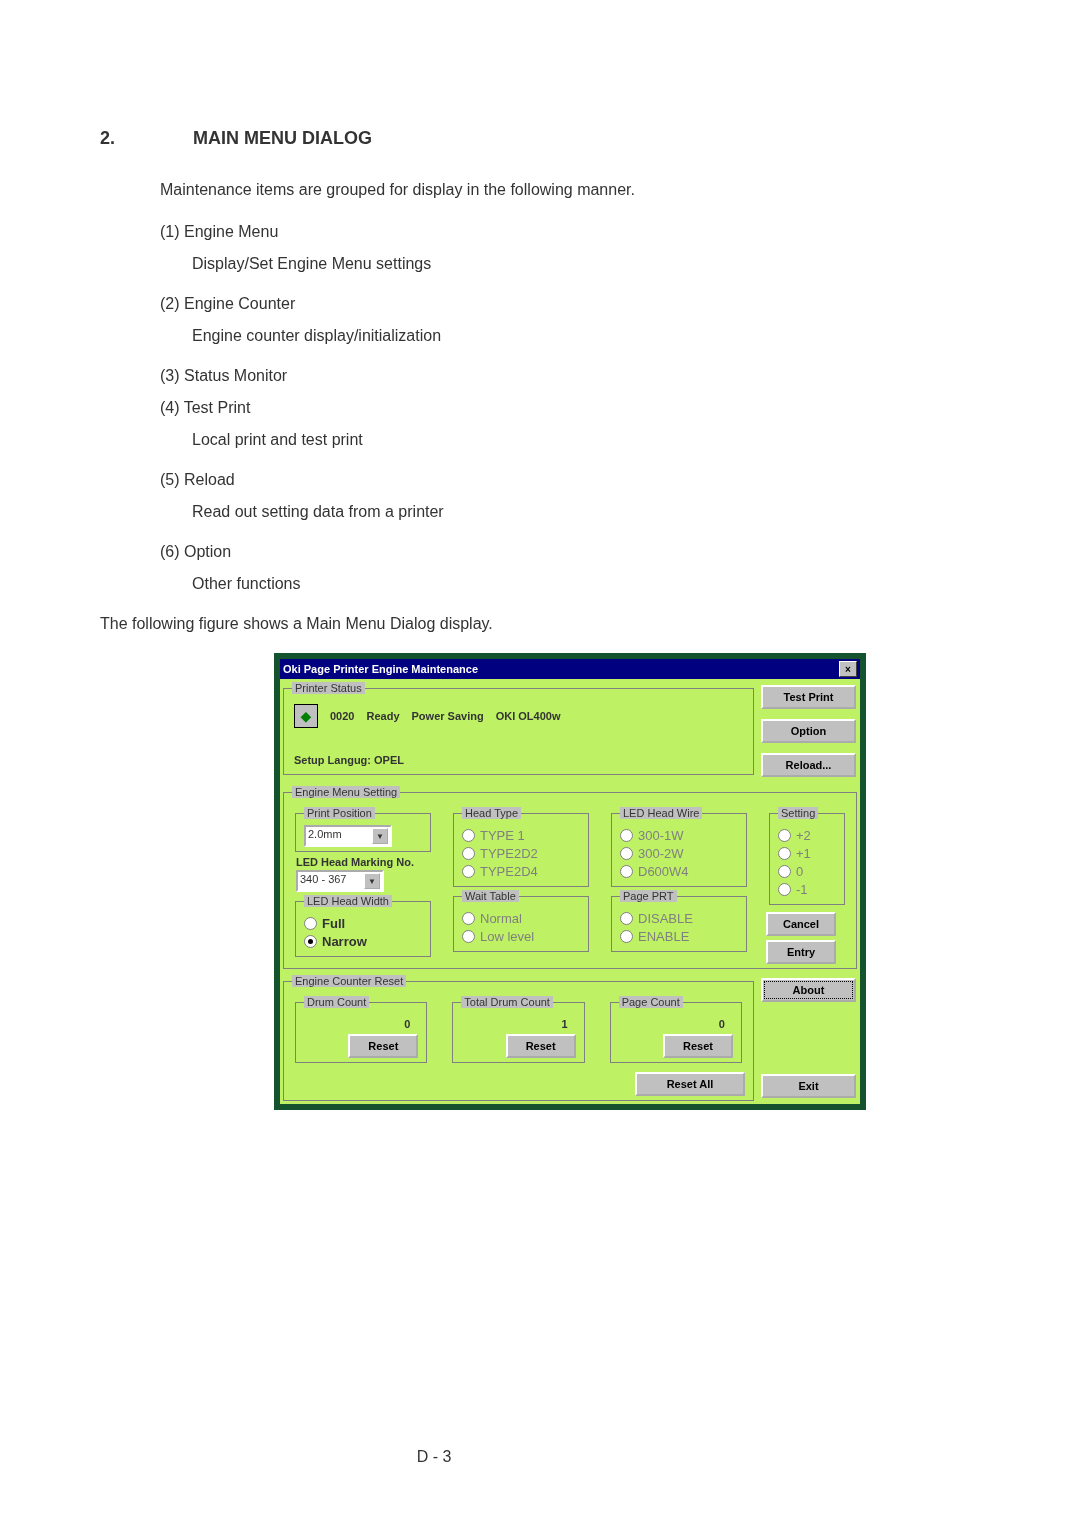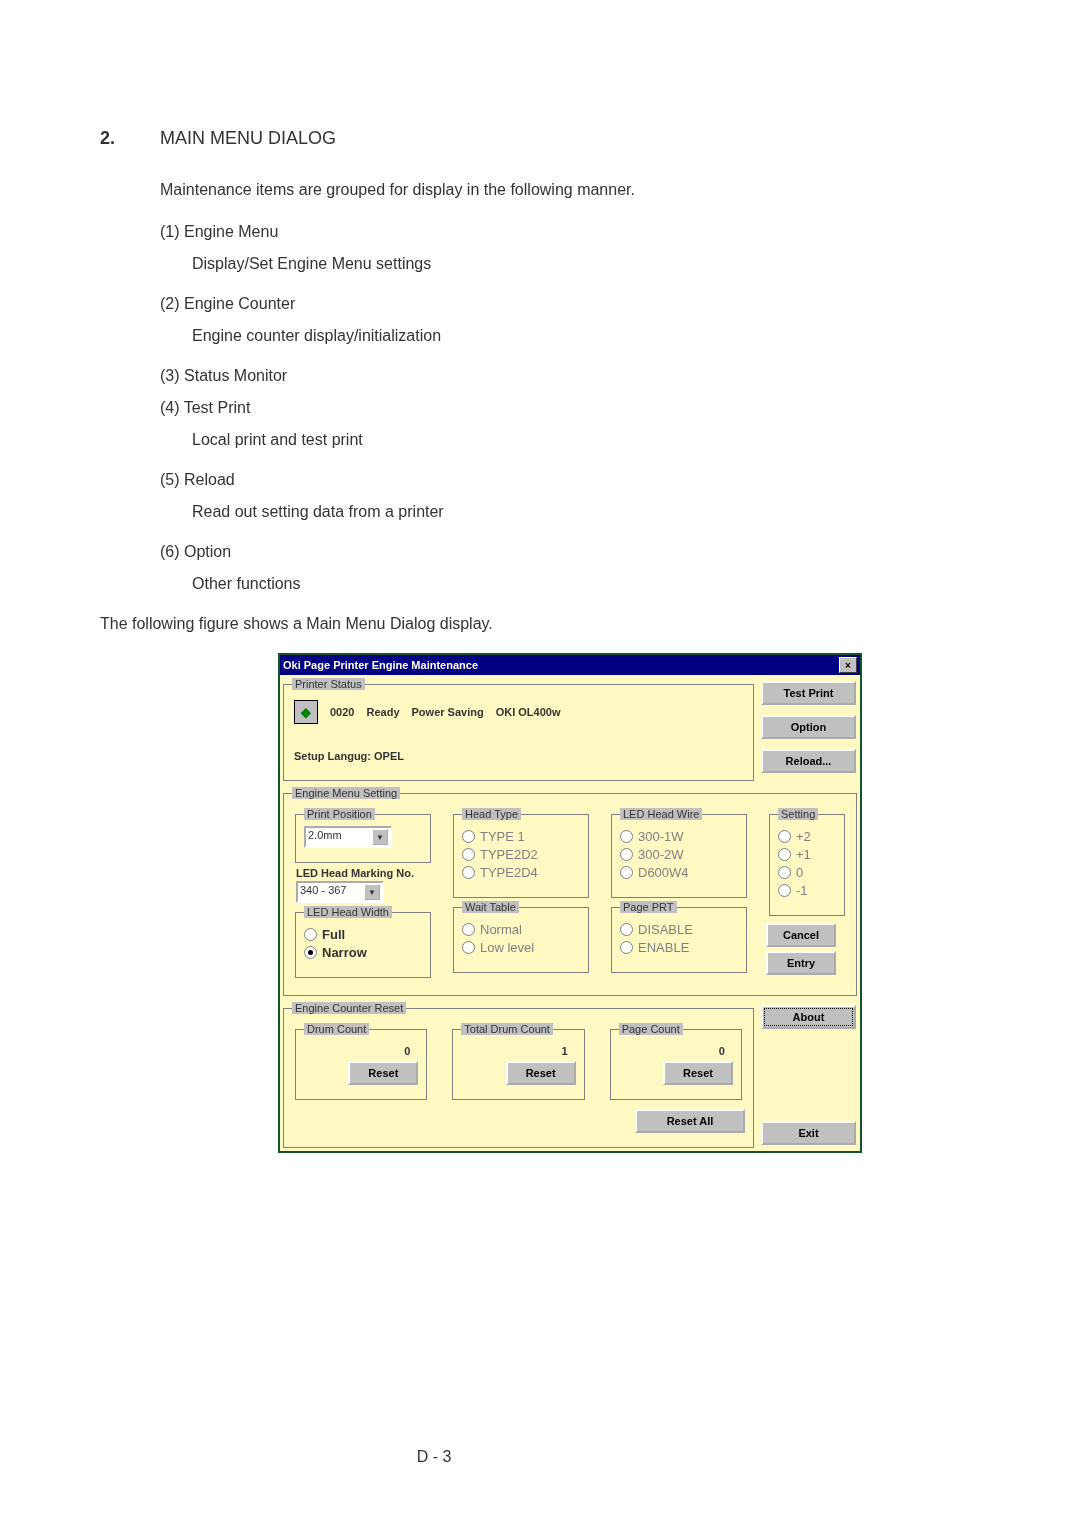"MAIN MENU DIALOG" .sec-title { font-weight: normal -> bold; margin-left: 60px -> 93px }
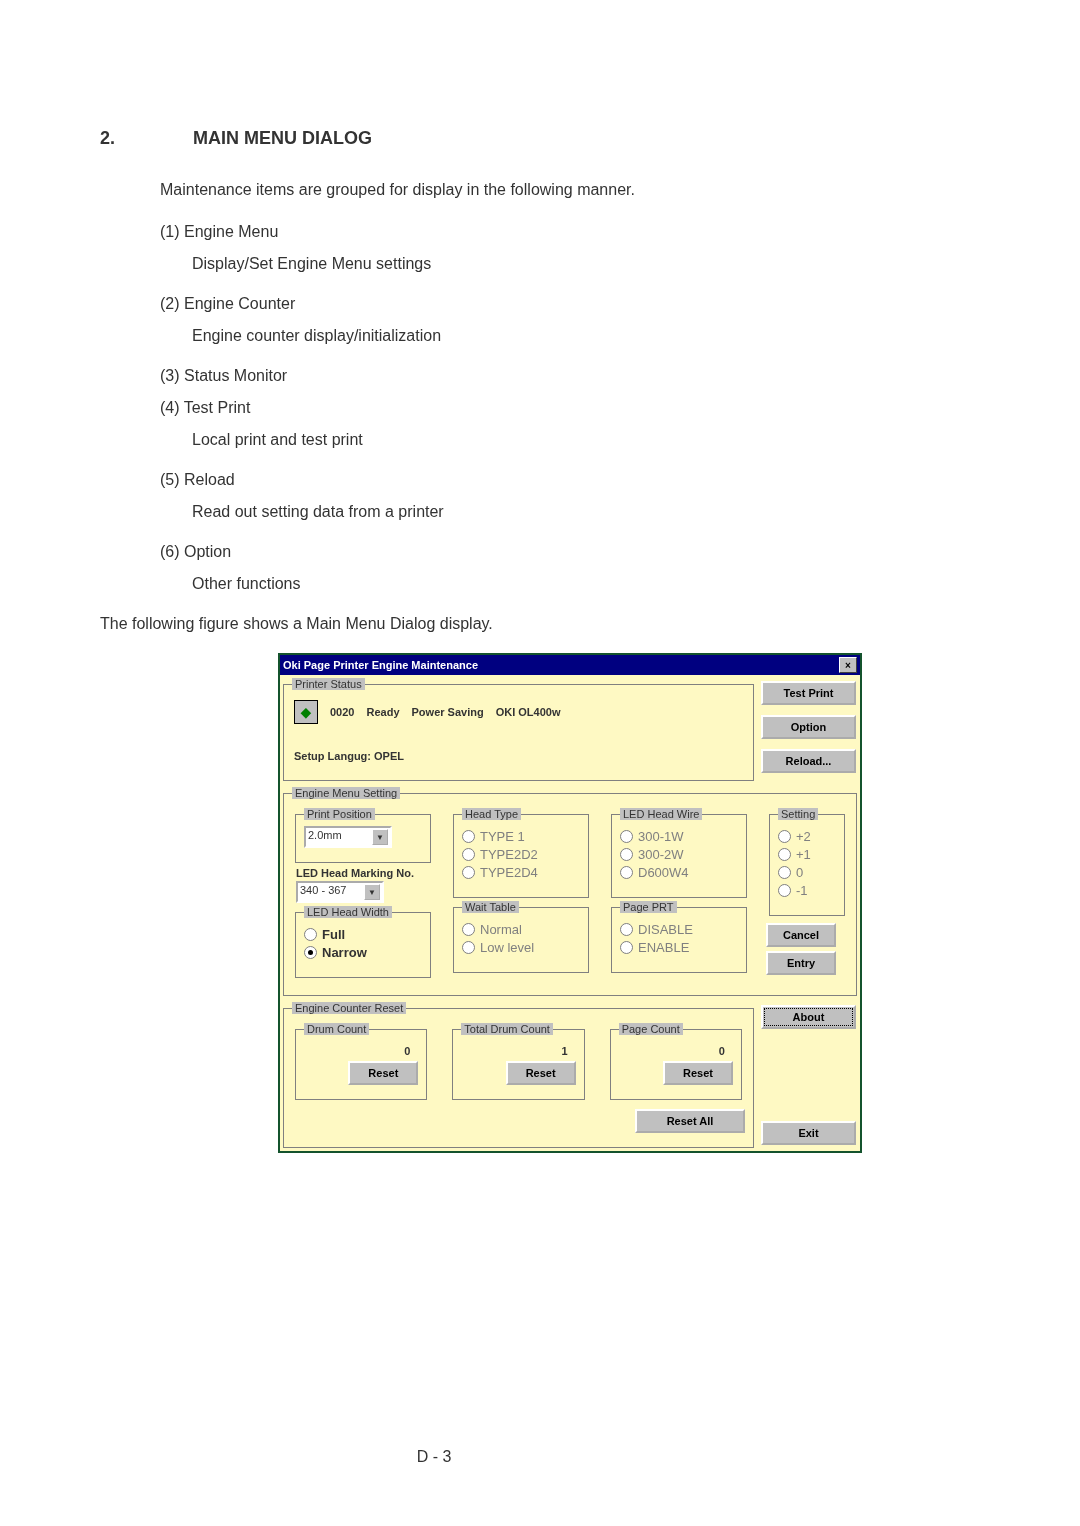"Oki Page Printer Engine Maintenance" .dialog { background: #fef9c3 -> #bef264; border: 2px solid #14532d -> 6px solid #14532d }
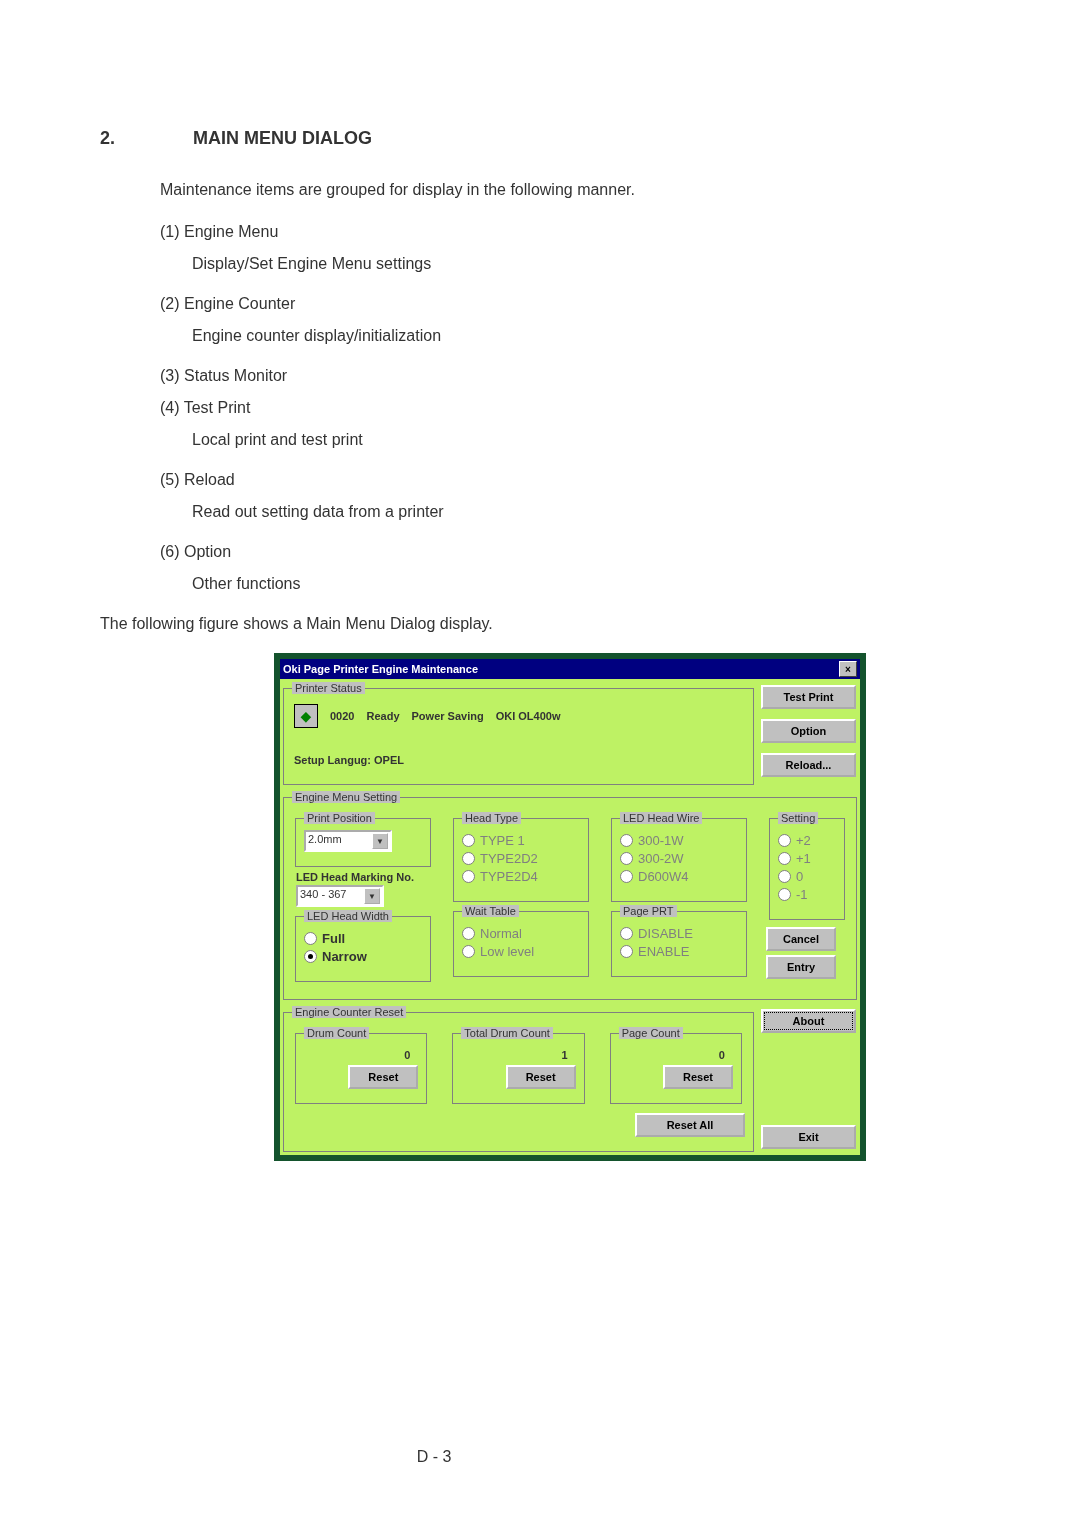"Printer Status" fieldset.group { padding: 6px 8px 14px 8px -> 6px 8px 4px 8px }
